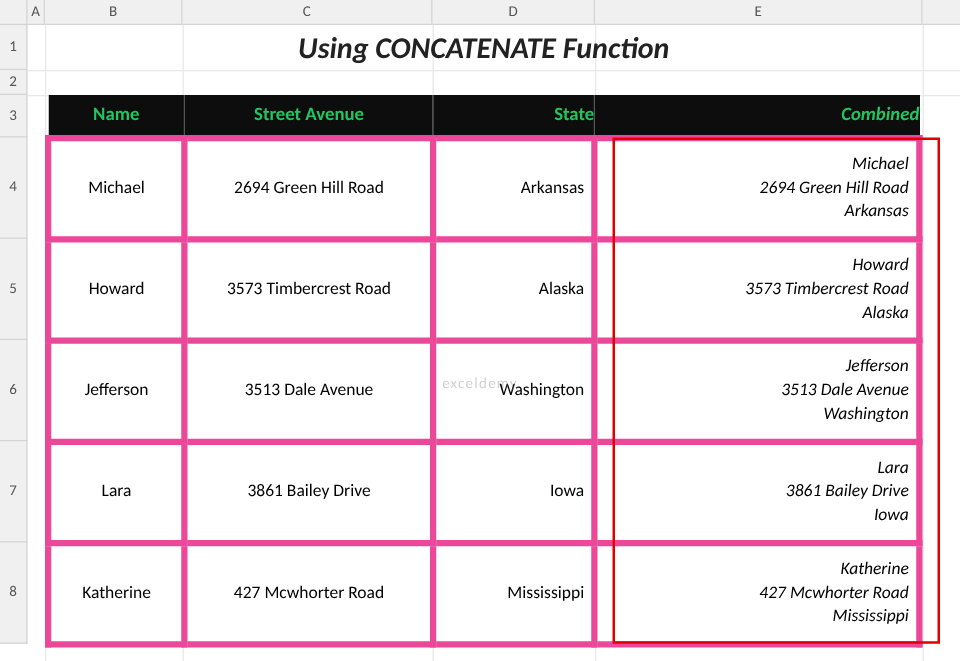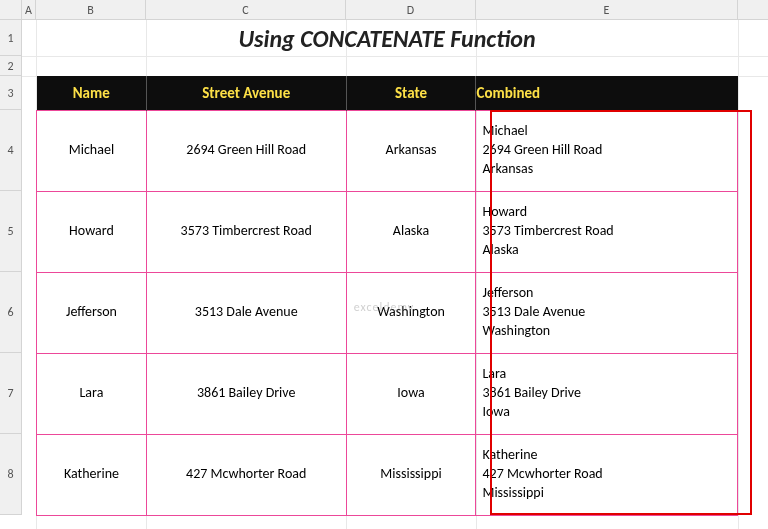"Name" table.data th { color: #fde047 -> #22c55e }
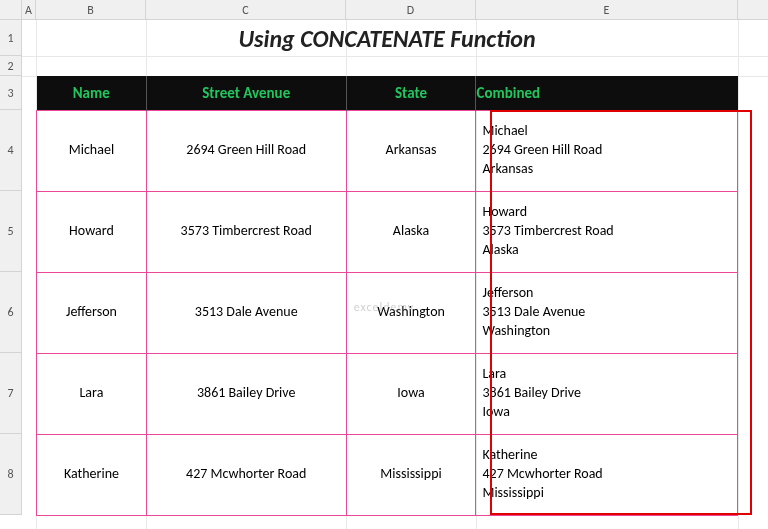"State" .col-state { text-align: center -> right }
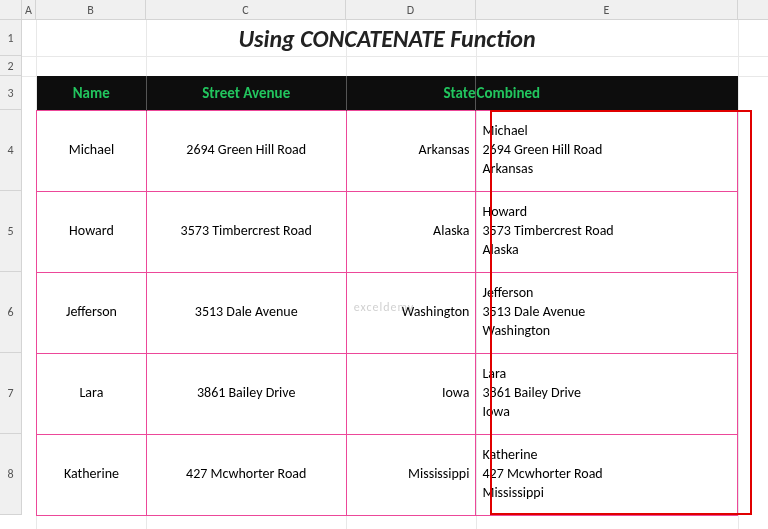"Combined" .col-combined { font-style: none -> italic; text-align: left -> right }
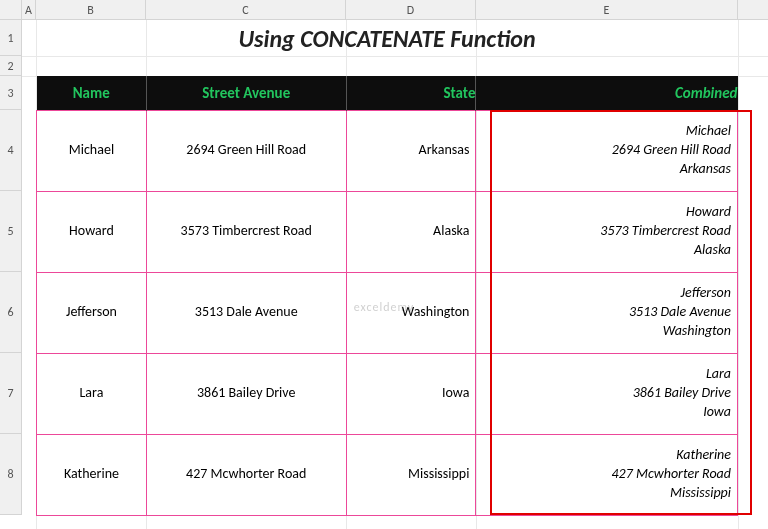"Michael" table.data td { border: 1px solid #ec4899 -> 5px solid #ec4899 }
